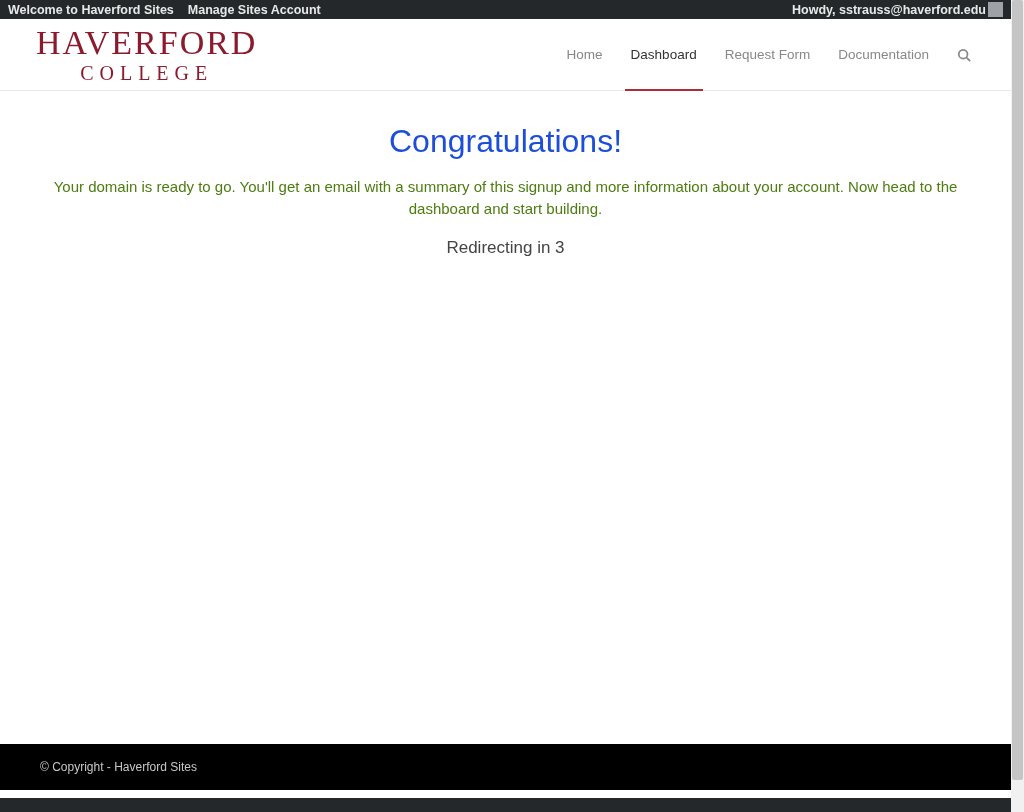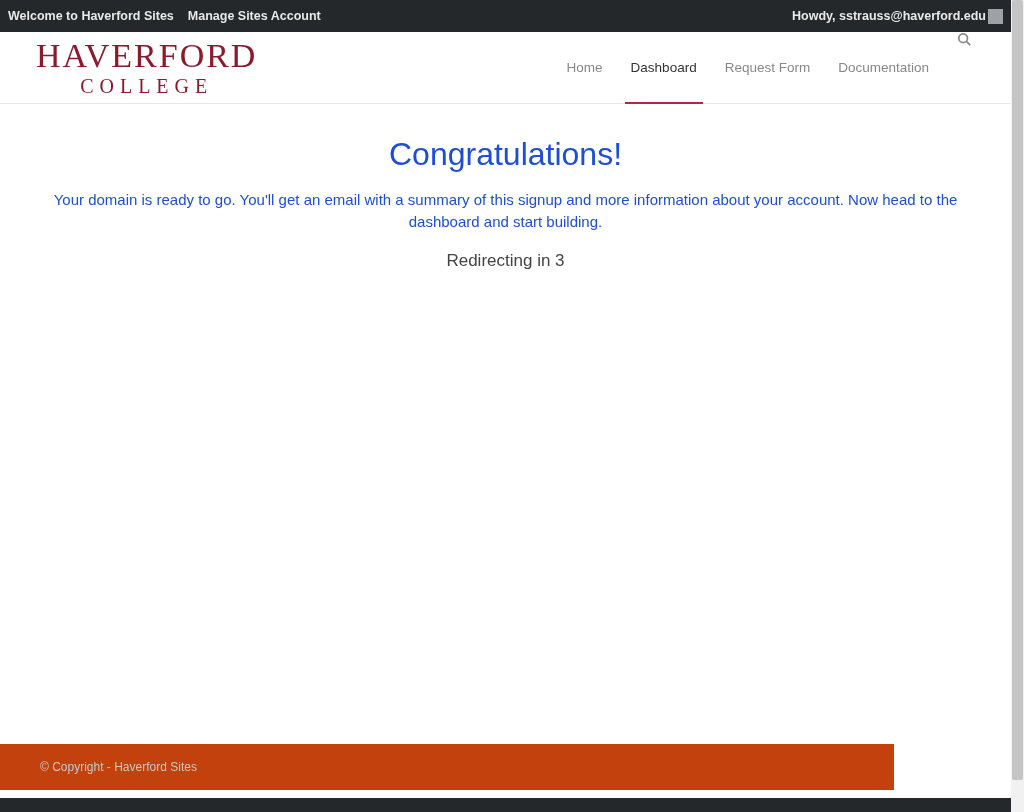"Welcome to Haverford Sites" .admin-bar { height: 32px -> 19px }
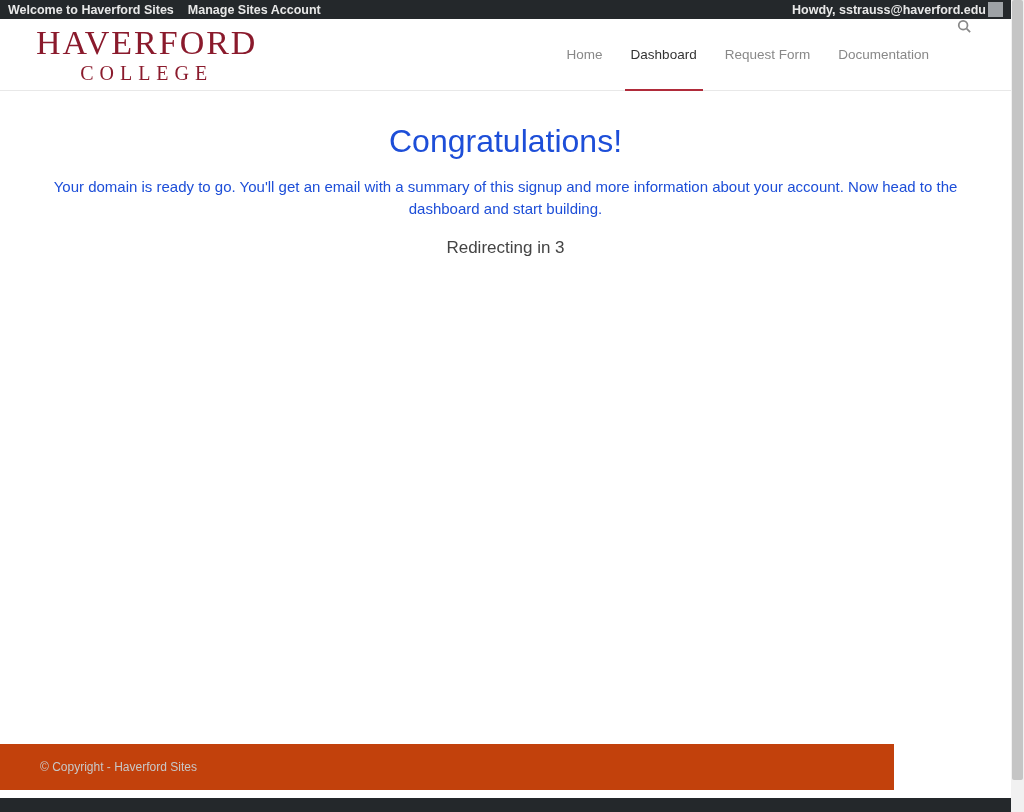"Home" .nav { align-items: flex-start -> center }
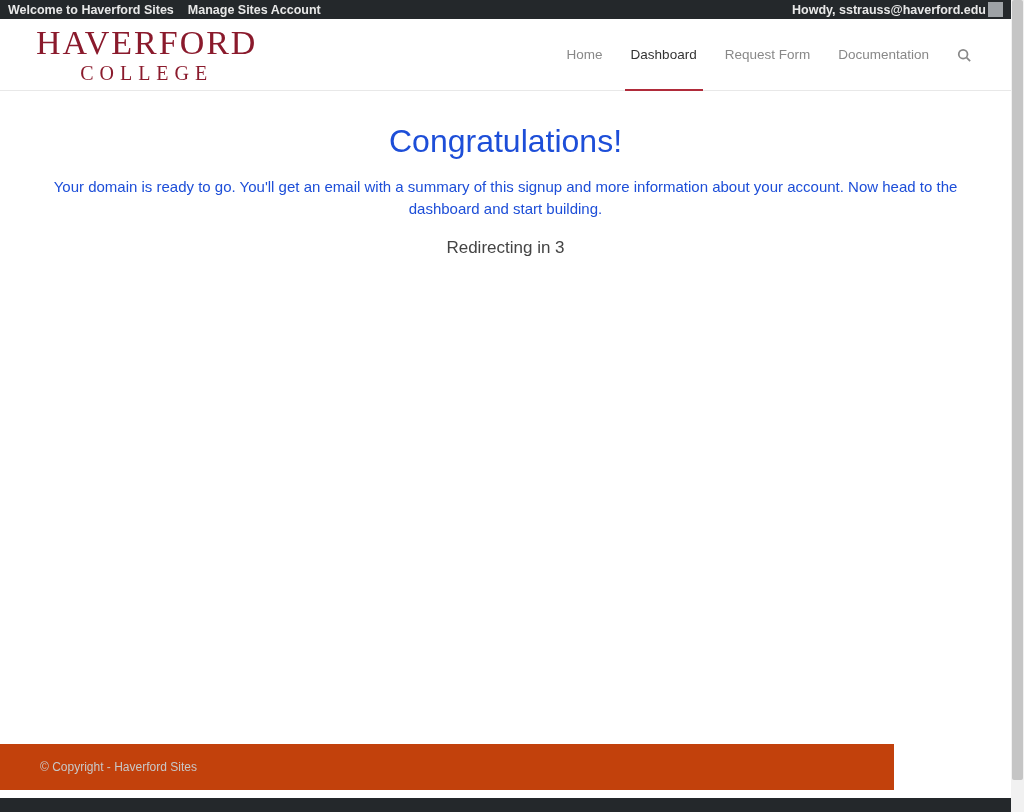"Your domain is ready to" .subtitle { color: #1d4ed8 -> #4d7c0f }
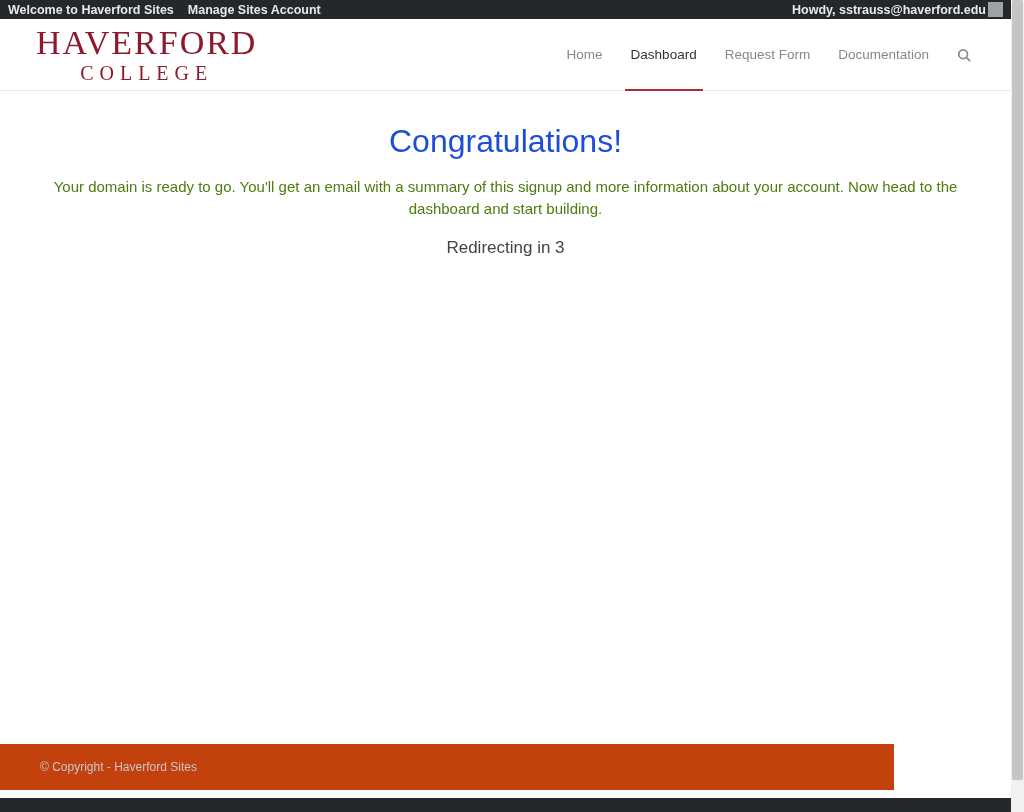"© Copyright - Haverford Sites" .footer { background: #c2410c -> #000000; width: 894px -> 1011px }
